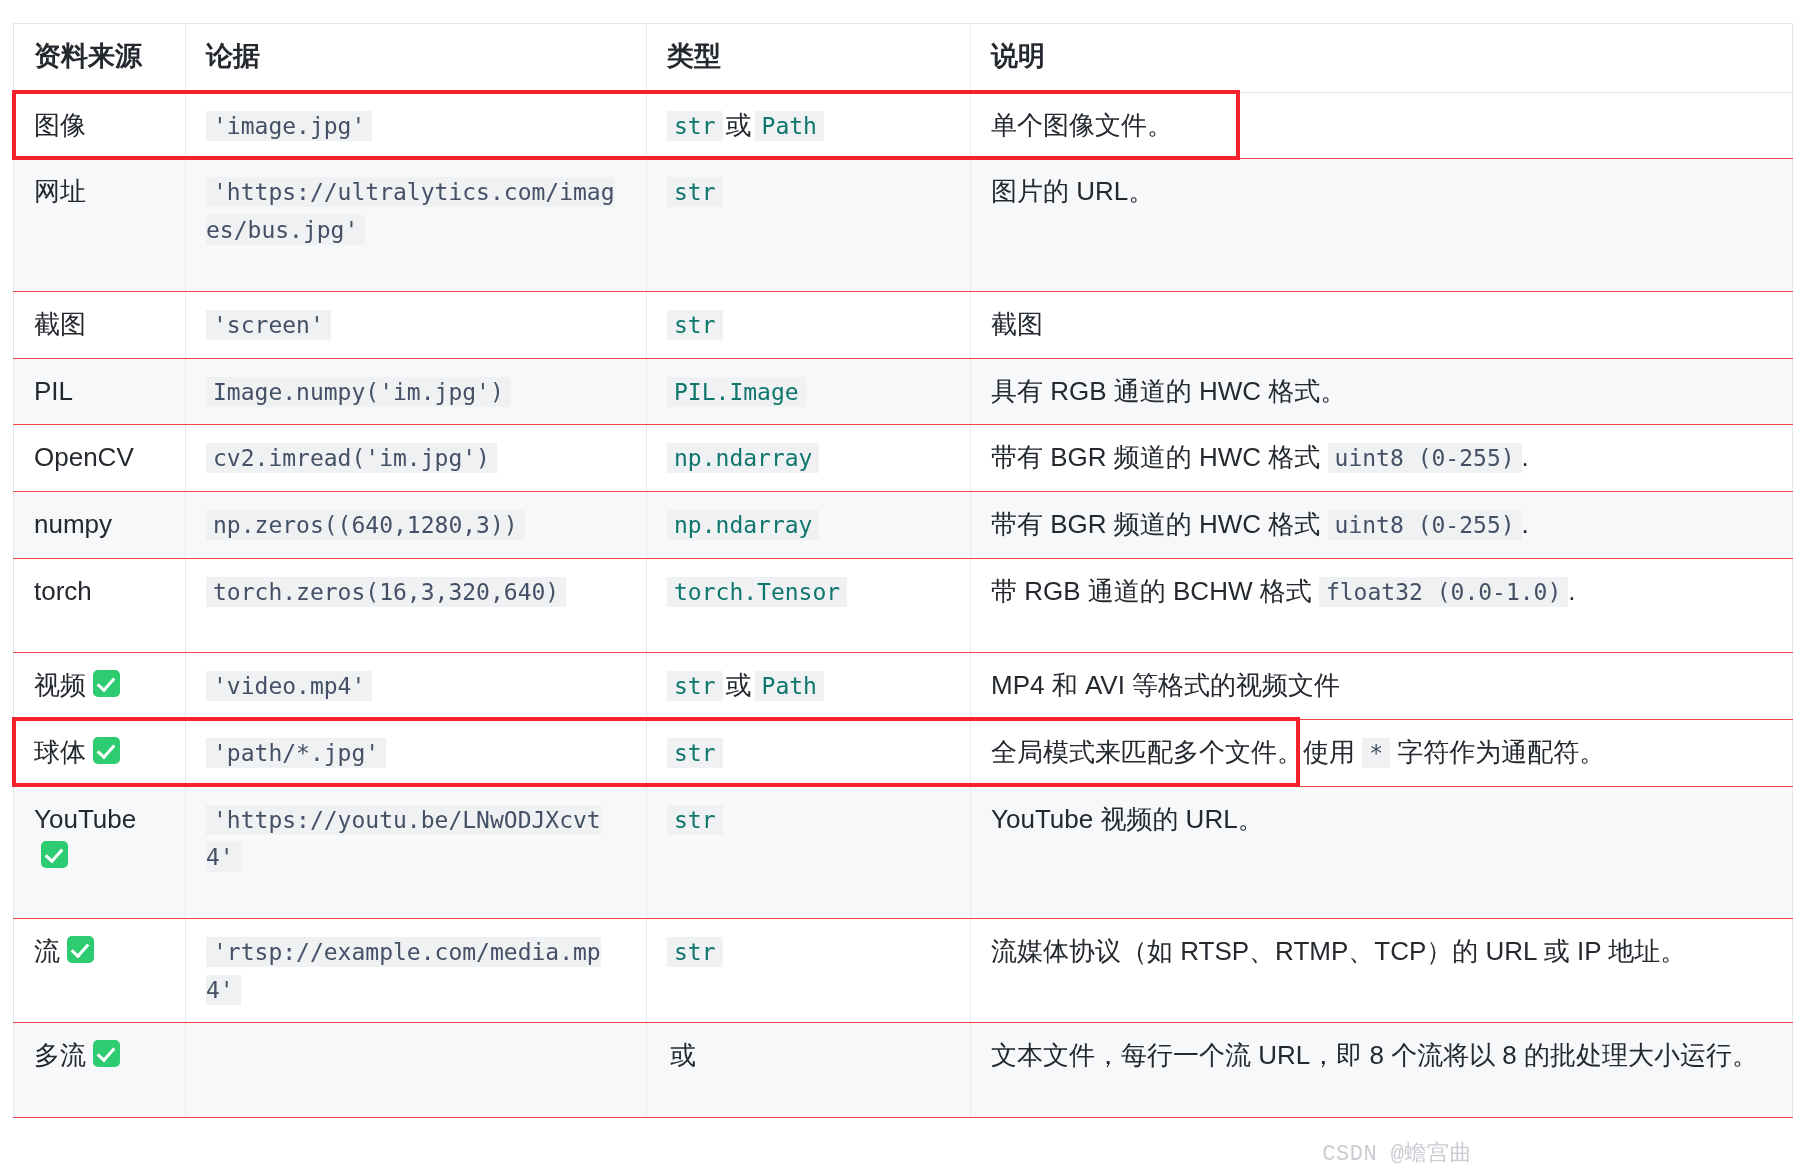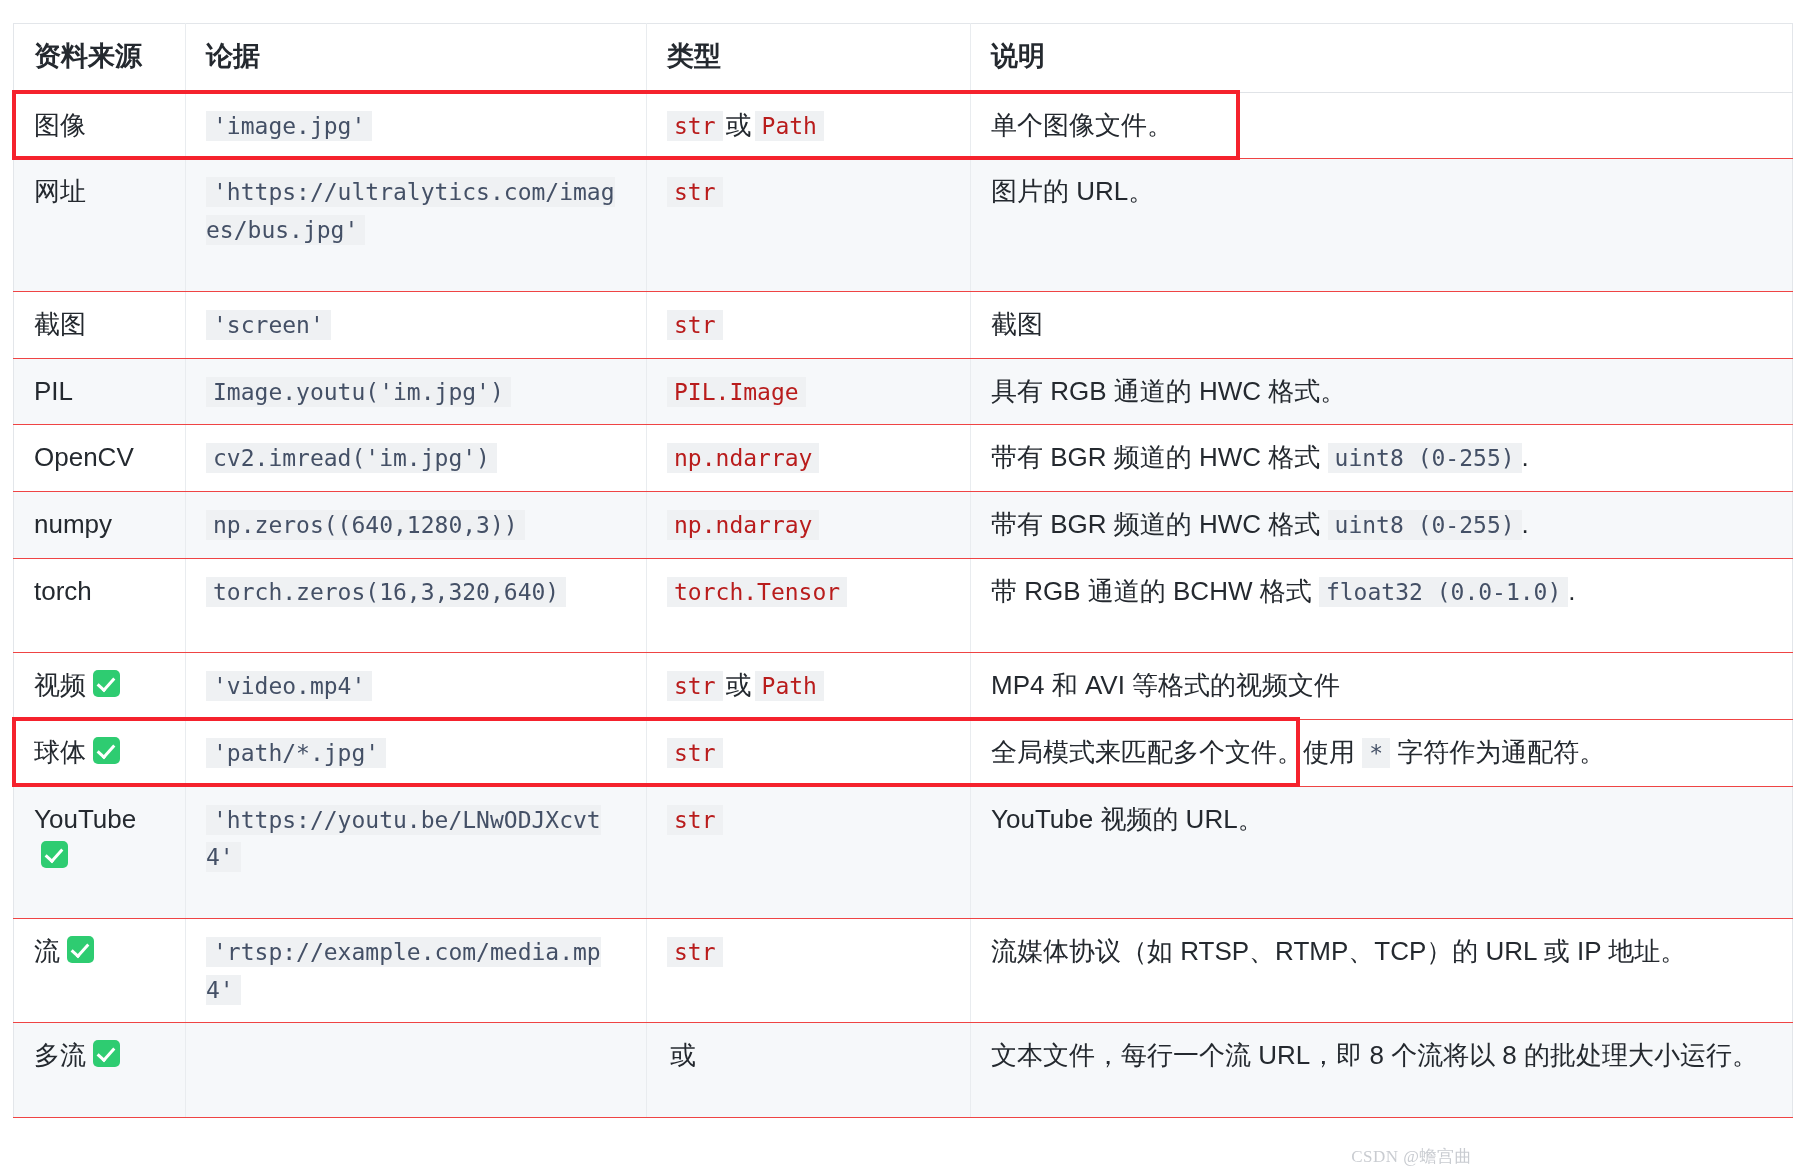"str" code.chip.type-chip { color: #b91c1c -> #0f766e }
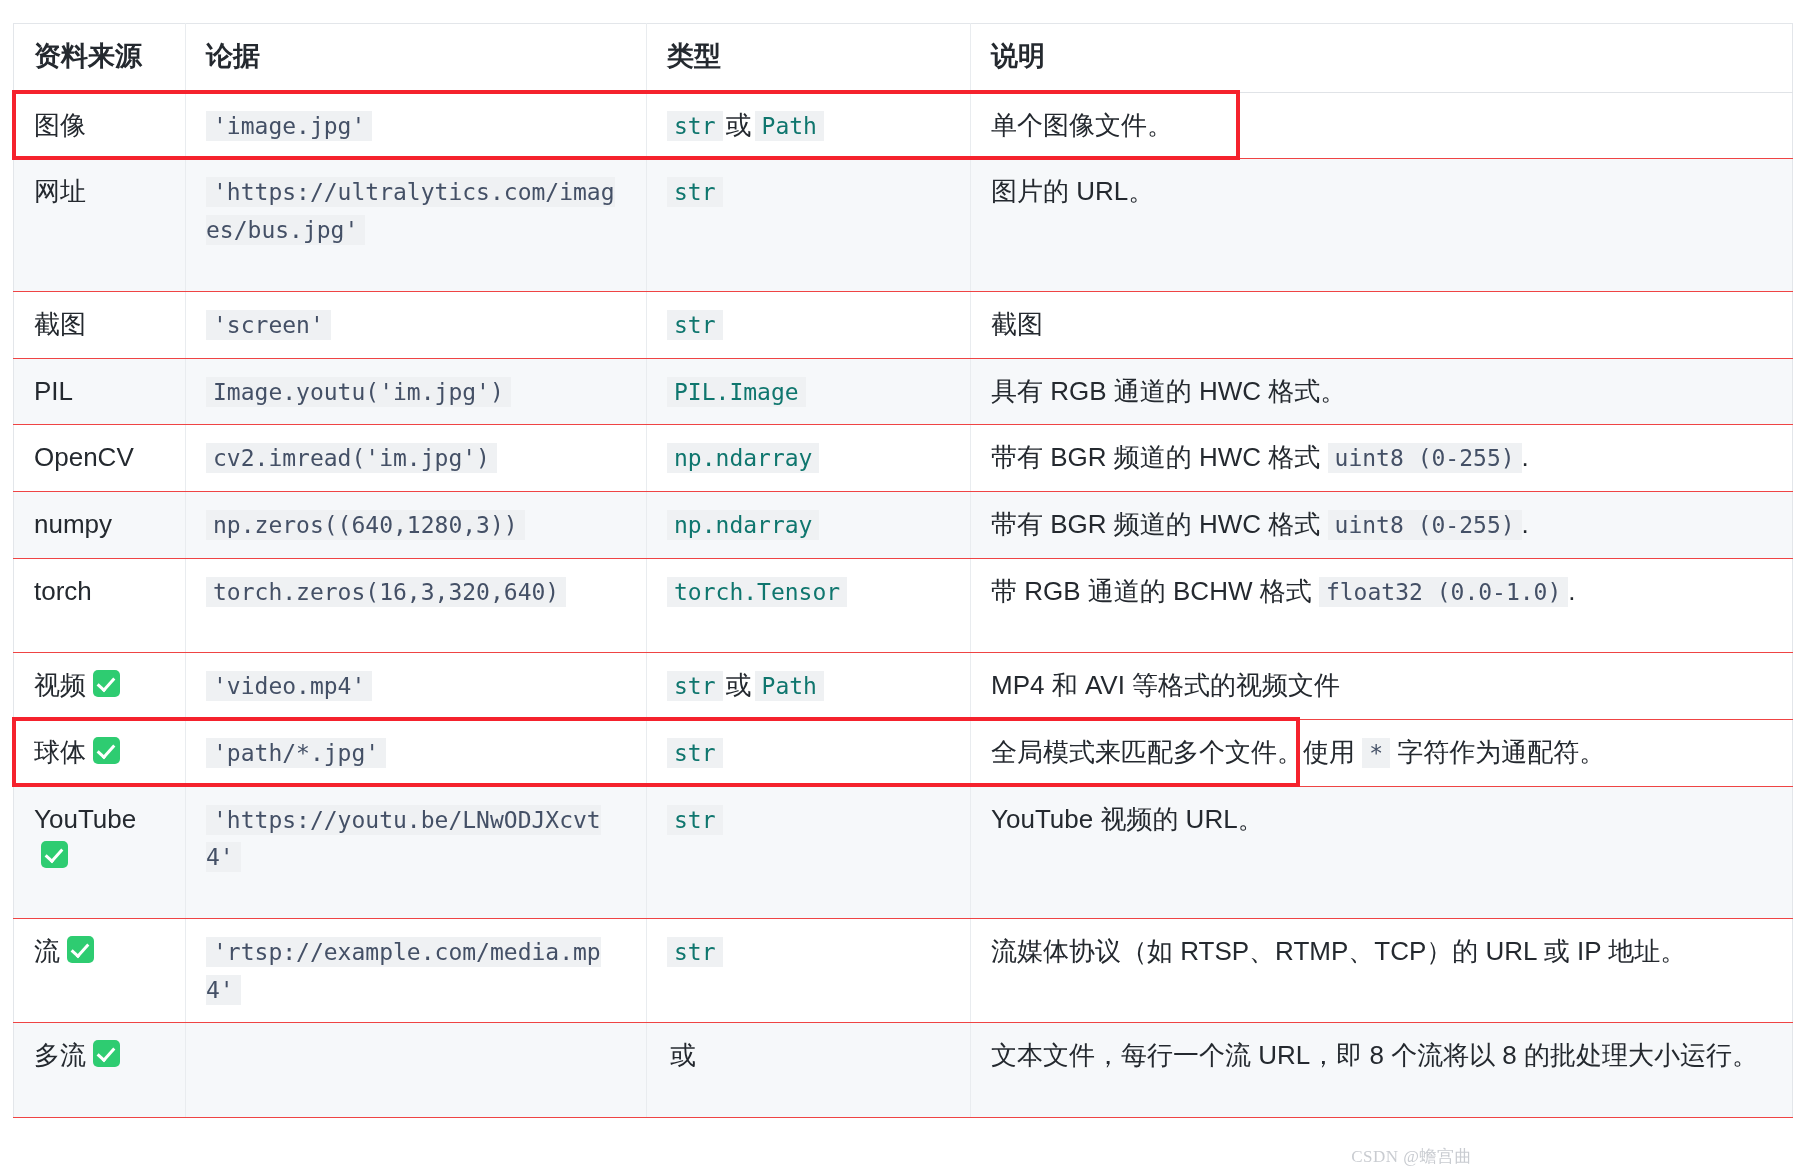"Image.youtu('im.jpg')" code.chip { text: Image.youtu -> Image.numpy }
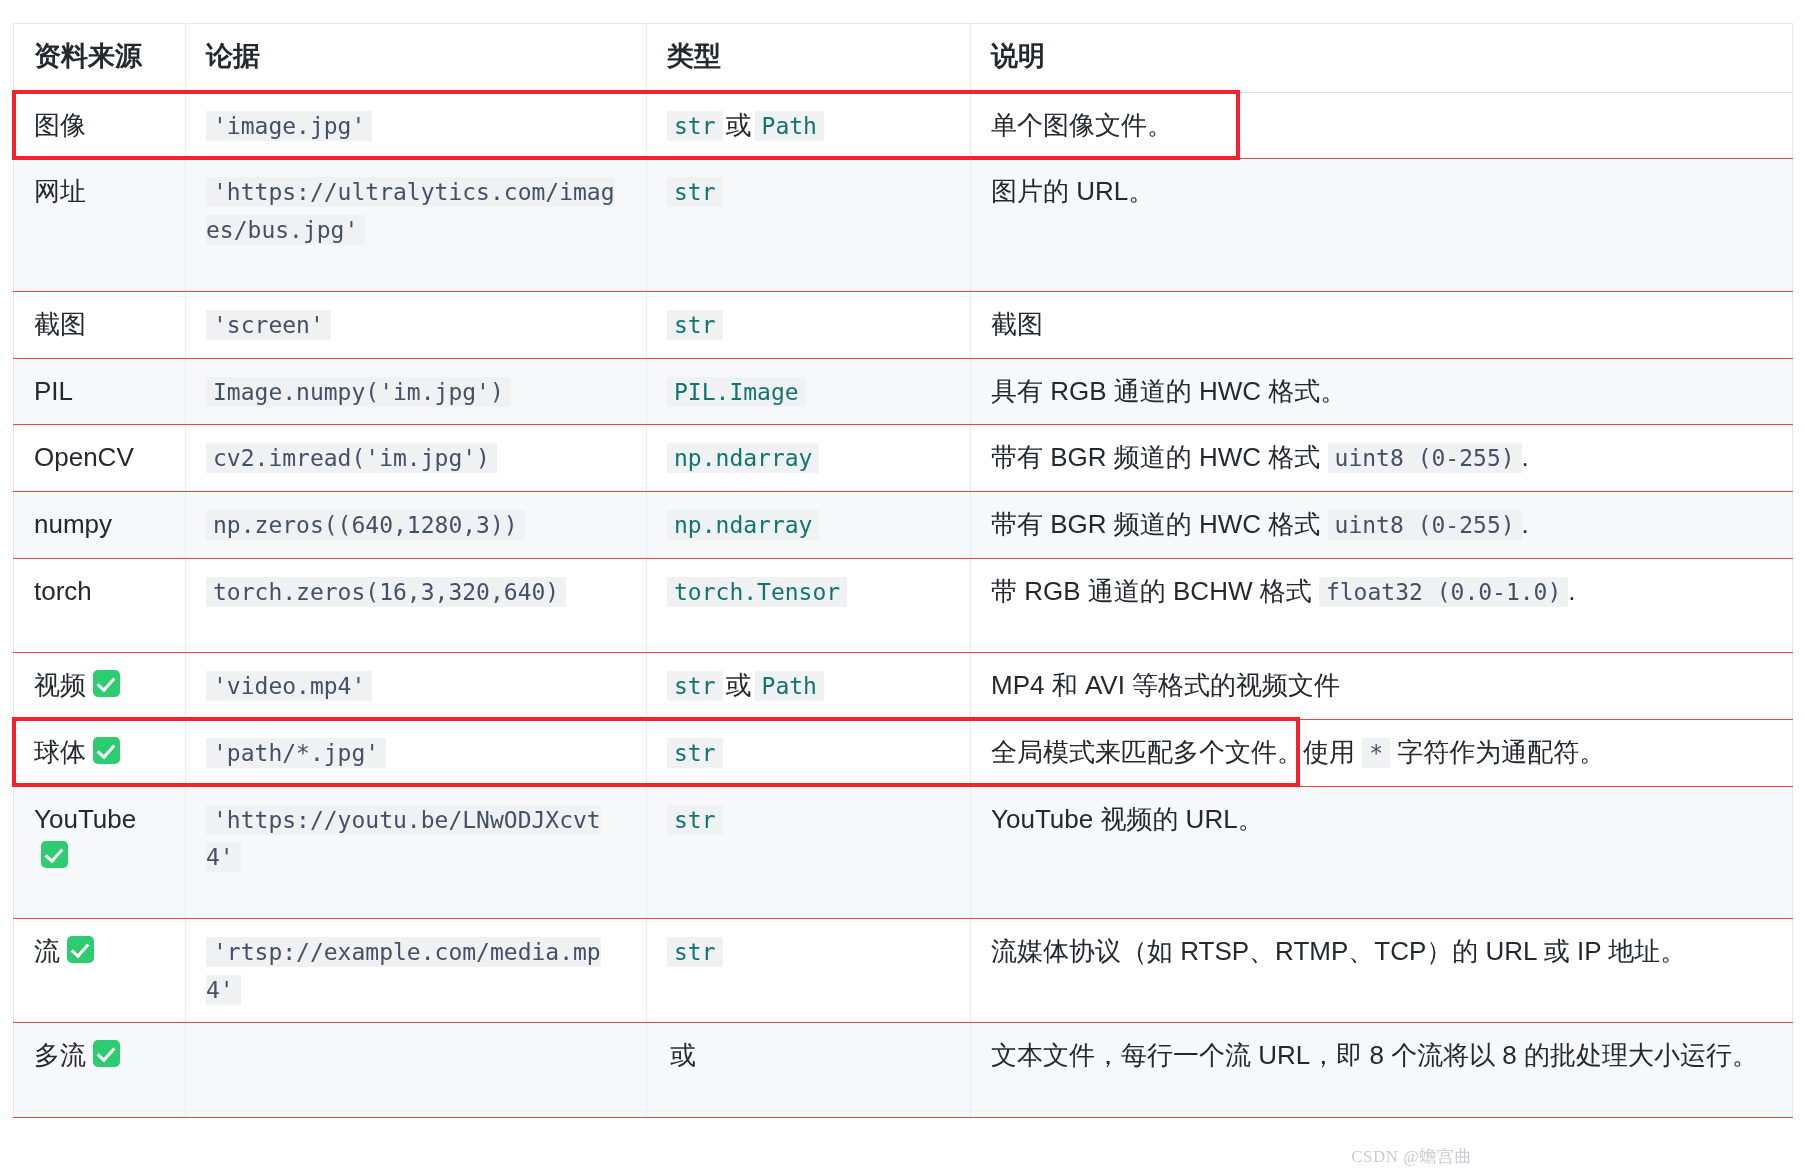"CSDN @蟾宫曲" .watermark { font-family: Liberation Serif, serif -> Liberation Mono, monospace; font-size: 17px -> 22px }
